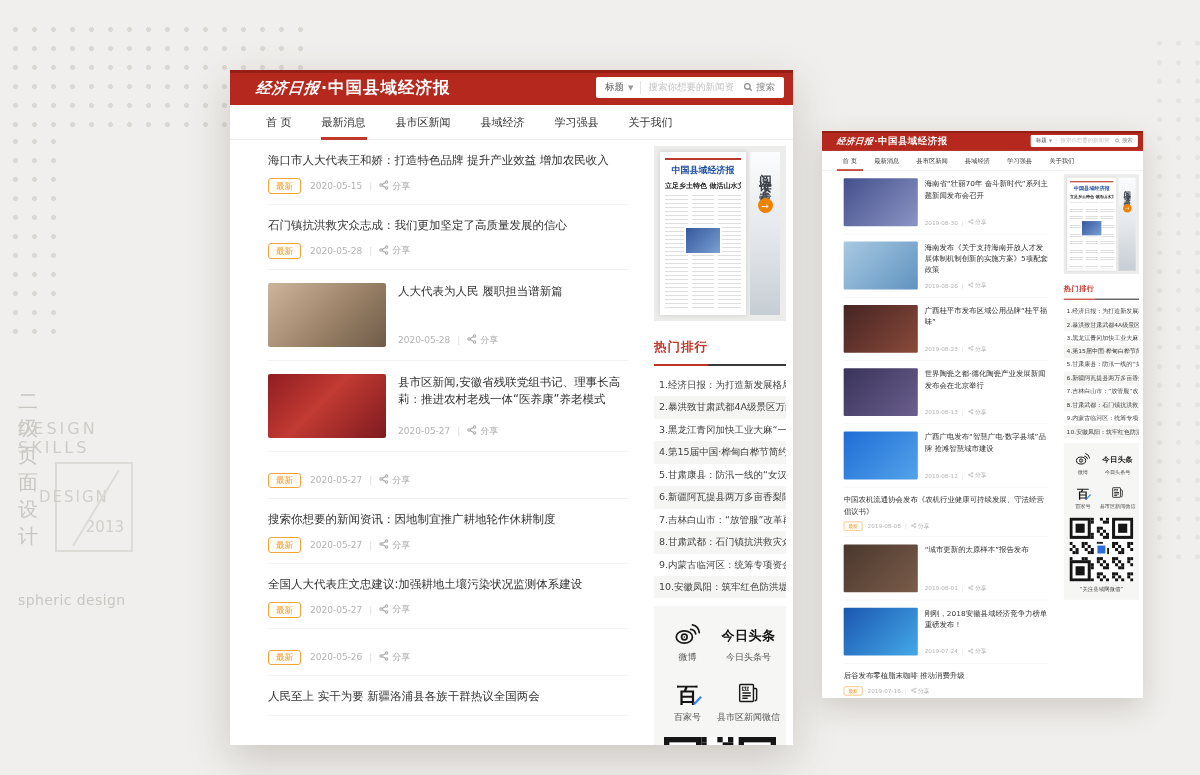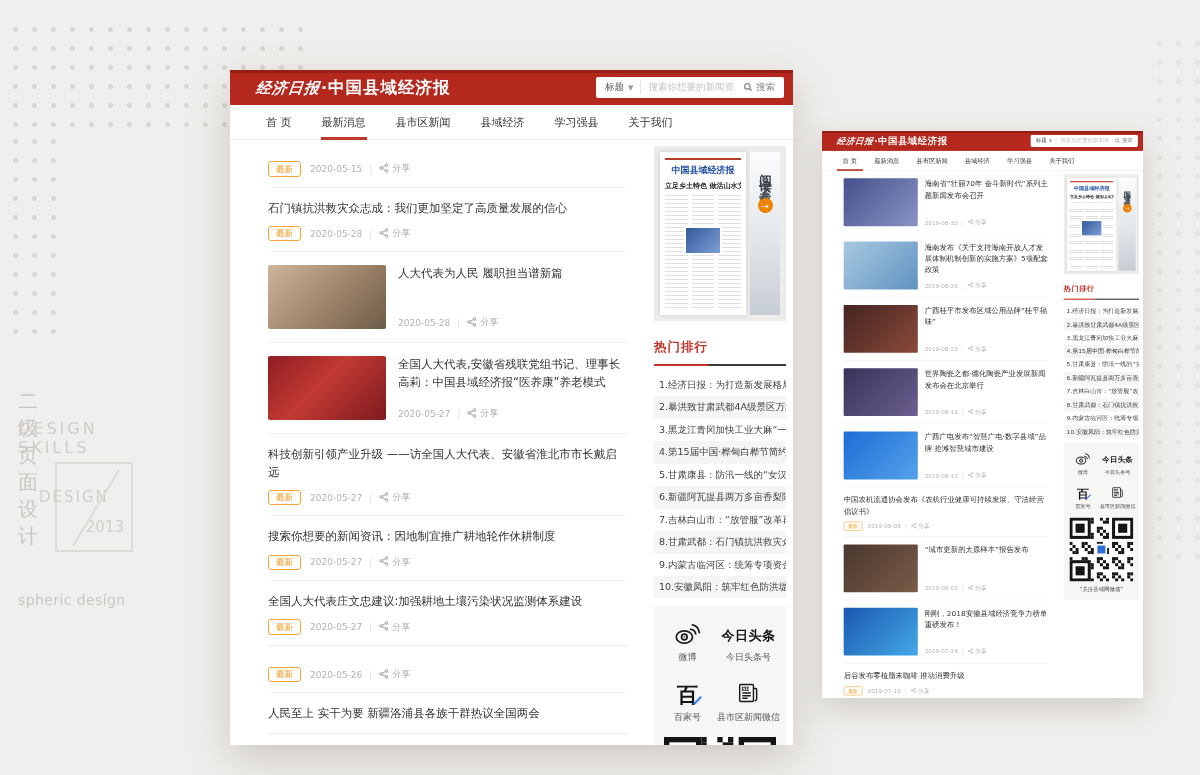"海口市人大代表王和娇：打造特色品牌 提升产业效益 增加农民收入" div.news-title { html: none -> <div>海口市人大代表王和娇：打造特色品牌 提升产业效益 增加农民收入</div> }
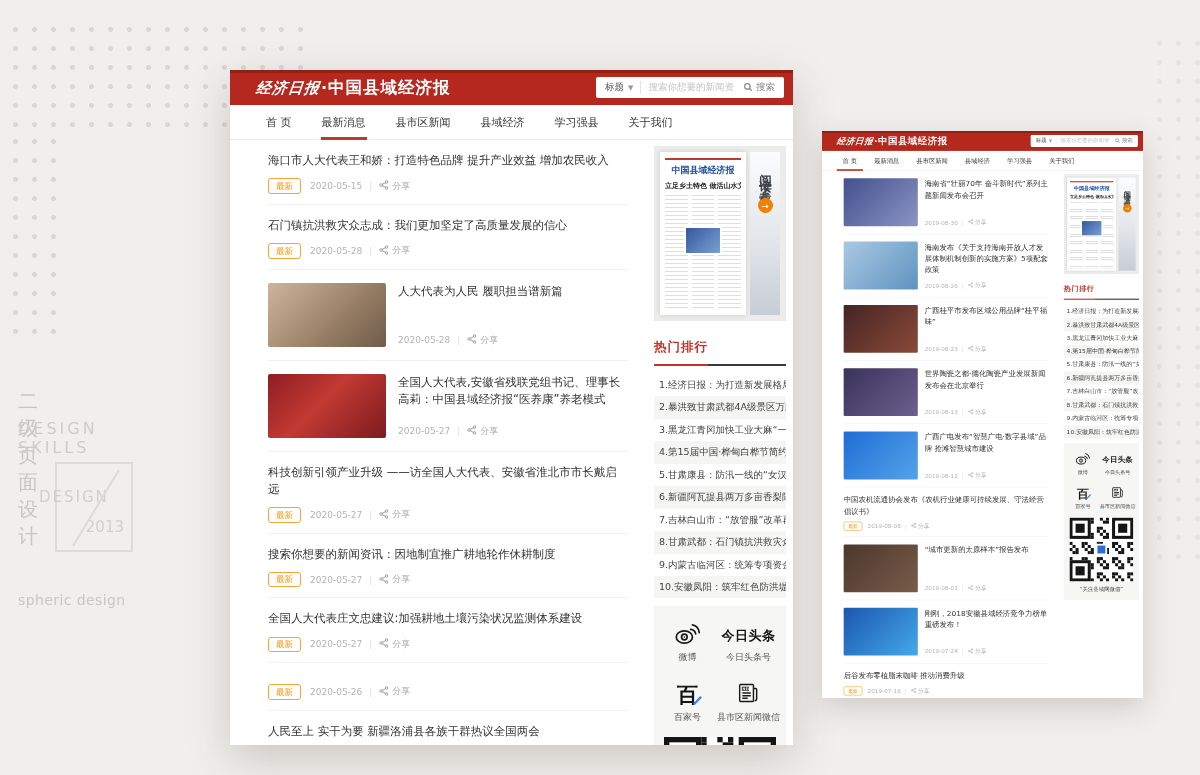"全国人大代表,安徽省残联党组书记、理事长高莉：中国县域经济报“医养康”养老模式" div.news-title { text: 全国人大代表,安徽省残联党组书记、理事长高莉：中国县域经济报 -> 县市区新闻,安徽省残联党组书记、理事长高莉：推进农村老残一体 }
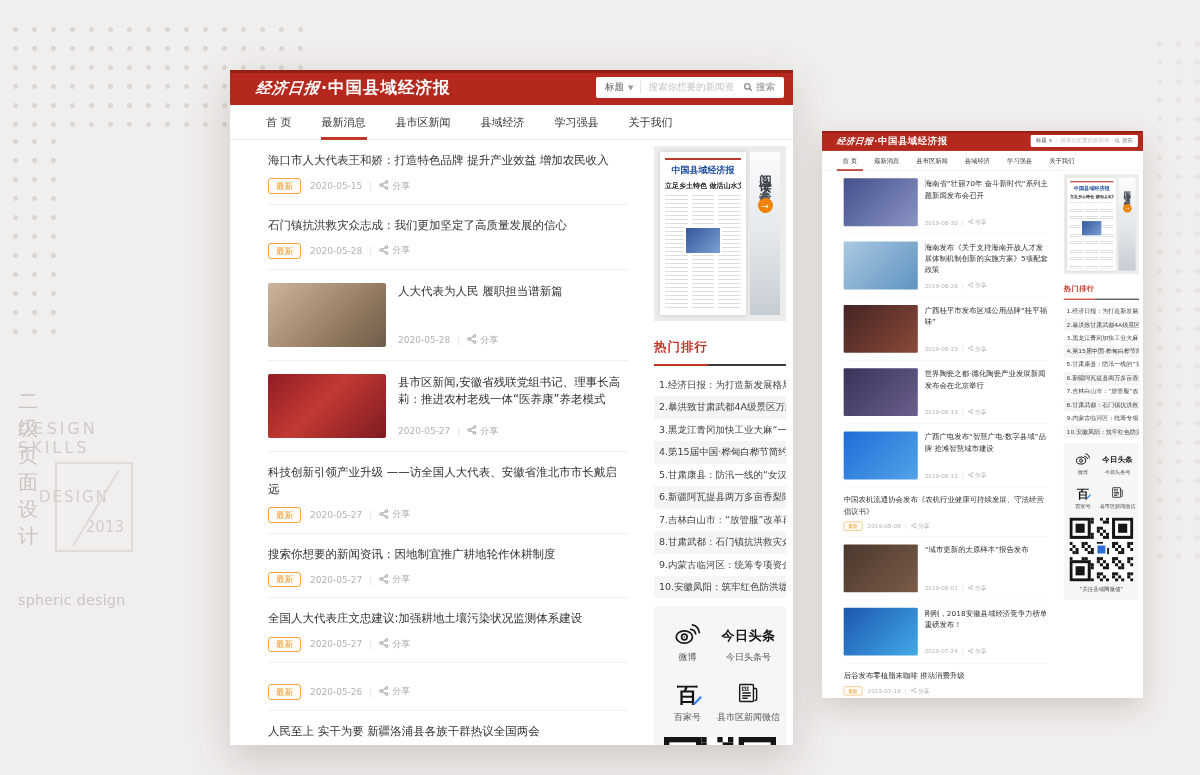"科技创新引领产业升级 ——访全国人大代表、安徽省淮北市市长戴启远" div.news-title { html: <div>科技创新引领产业升级 ——访全国人大代表、安徽省淮北市市长戴启远</div> -> none }
